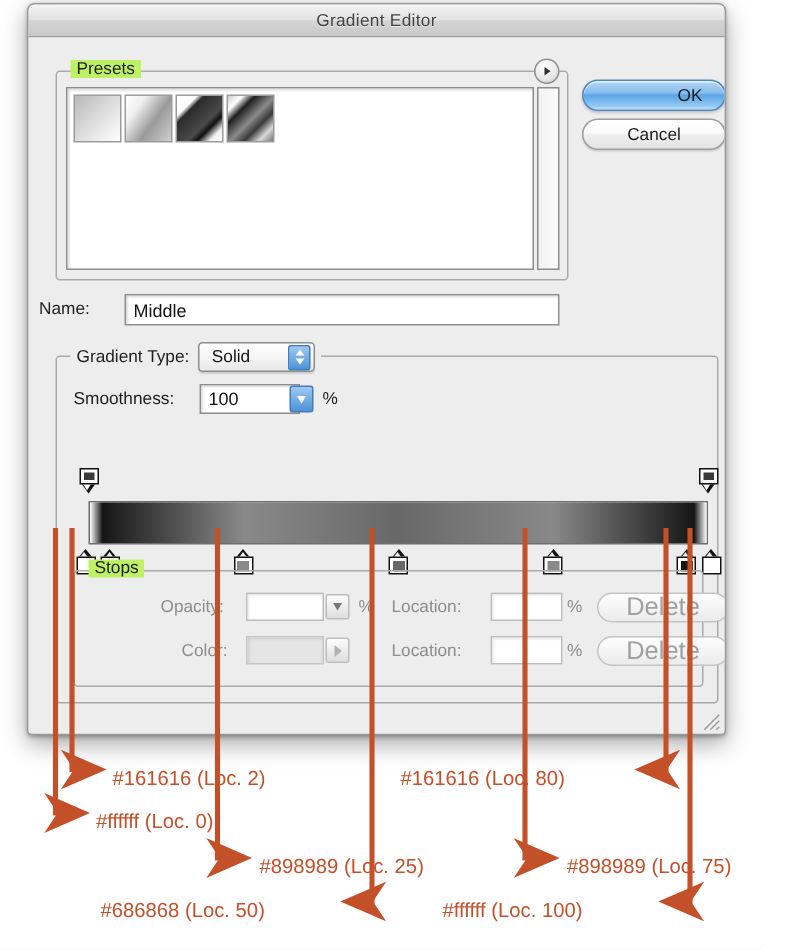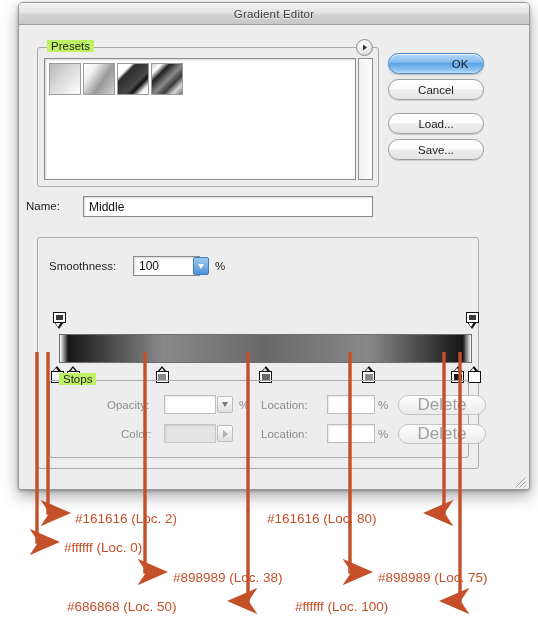"Gradient Editor" #dialog { width: 512px -> 466px }
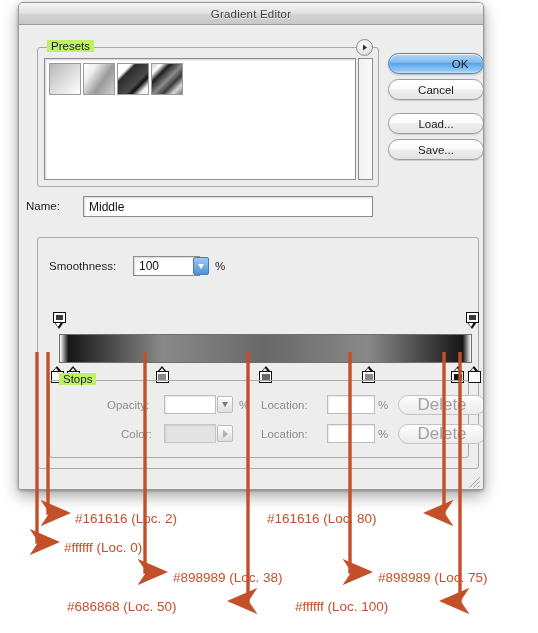"Load..." div.btn { html: <div>Load...</div> -> none }
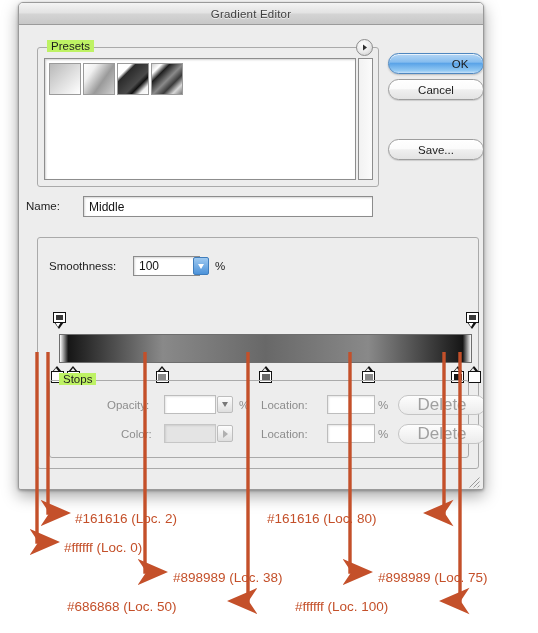"Save..." div.btn { html: <div>Save...</div> -> none }
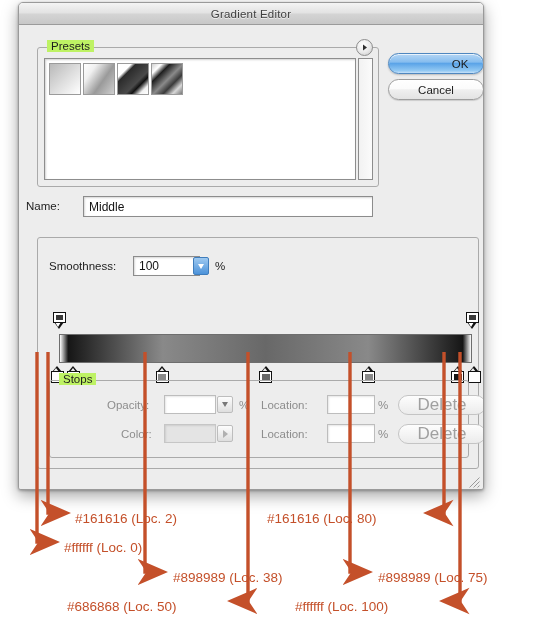"Gradient Type:" div { html: none -> <div> <span>Gradient Type:</span> <div> <span>Solid</span> <span> <i></i> <i></i> </span> </div> </div> }
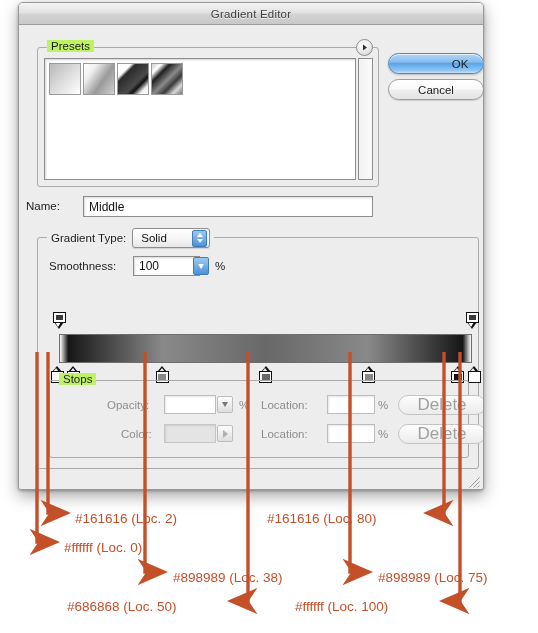"#898989 (Loc. 38)" div.anno-txt { text: 38 -> 25 }
